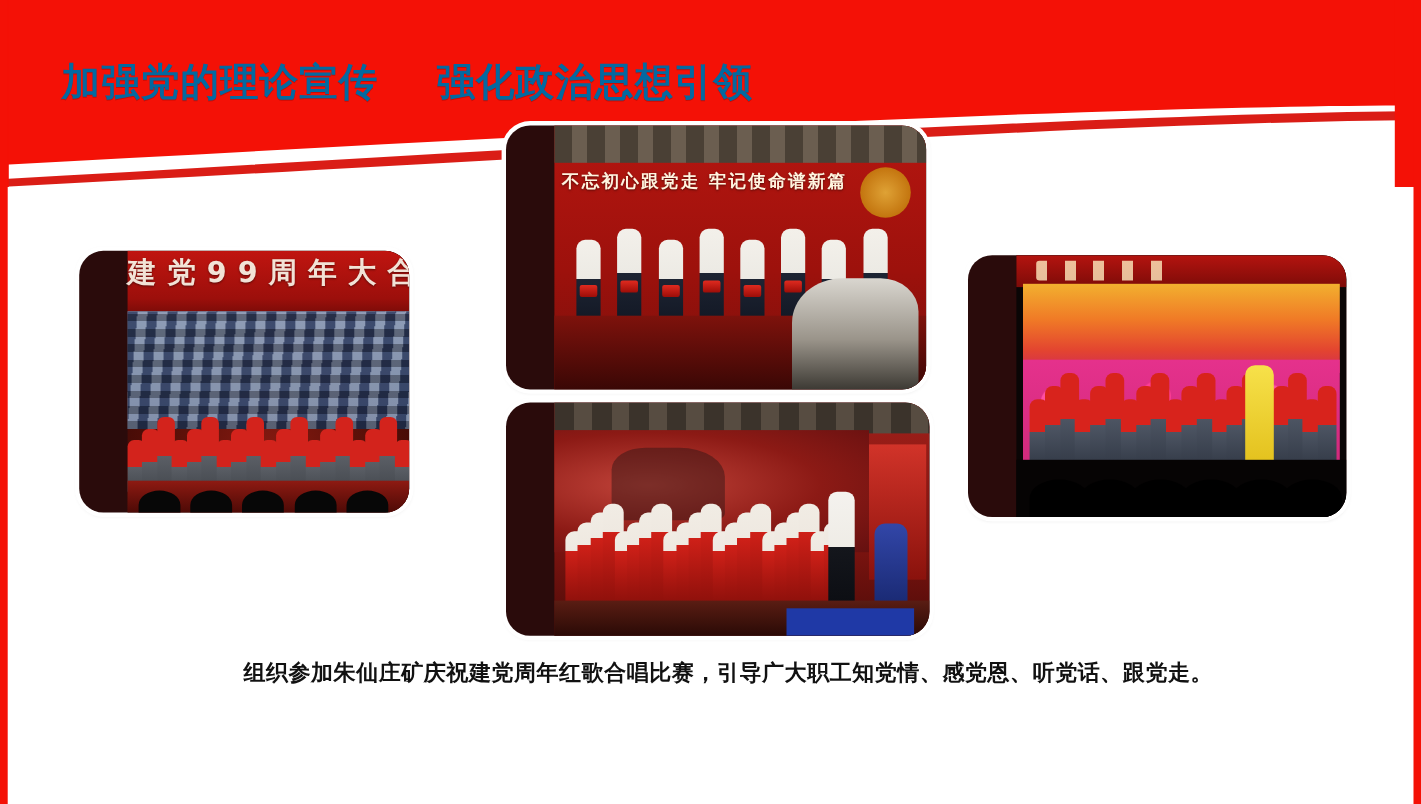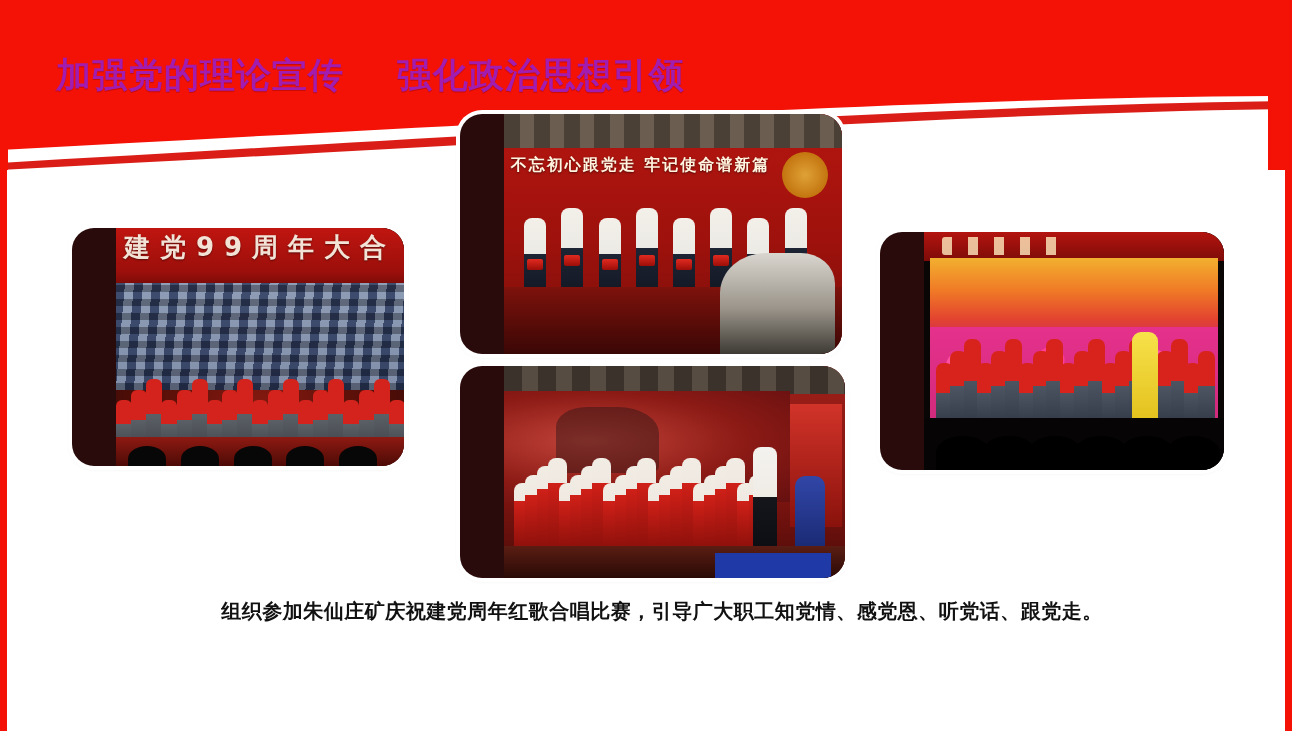"加强党的理论宣传 强化政治思想引领" .header-title { color: #a21caf -> #0369a1 }
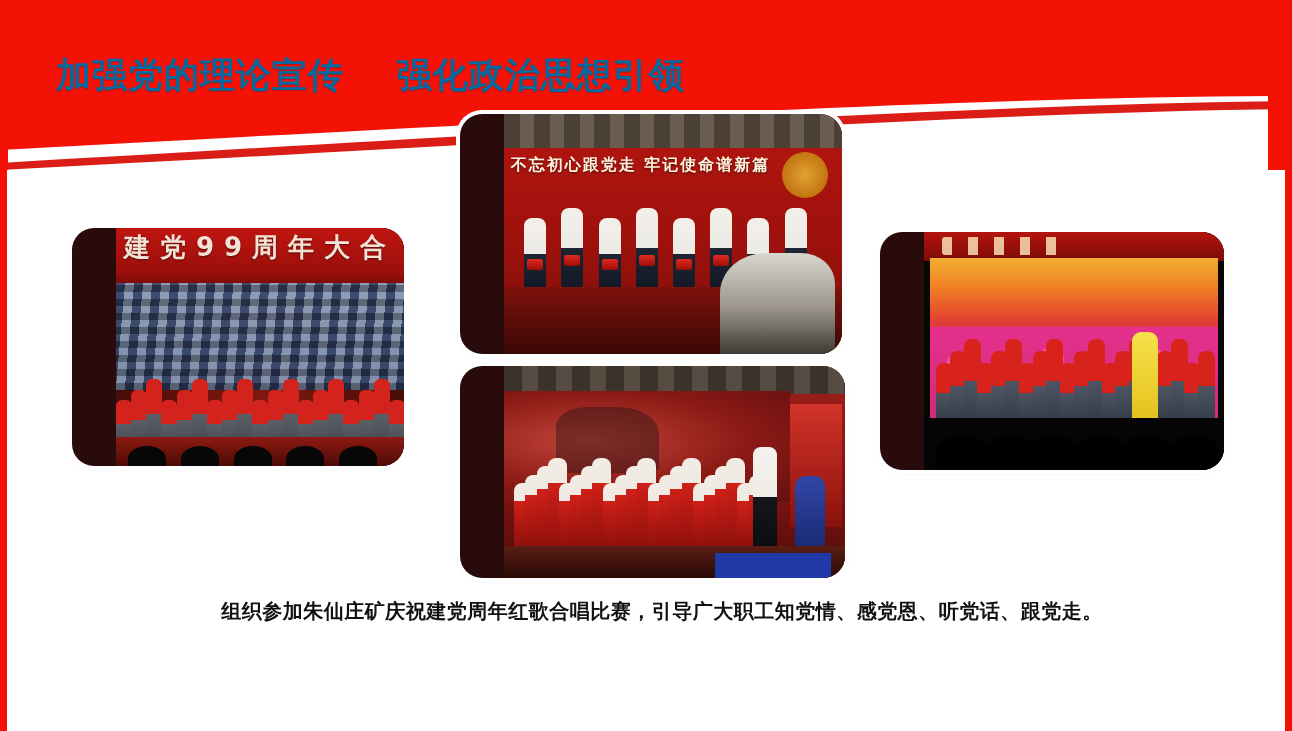"建党99周年大合" #photo-choir-99 { width: 332px -> 300px }
